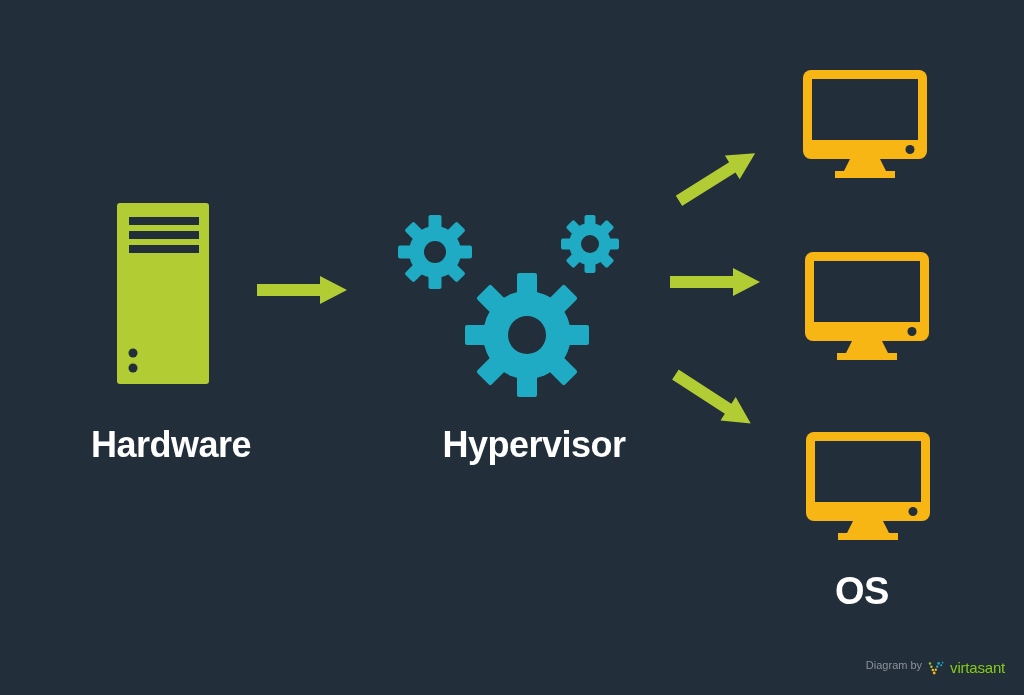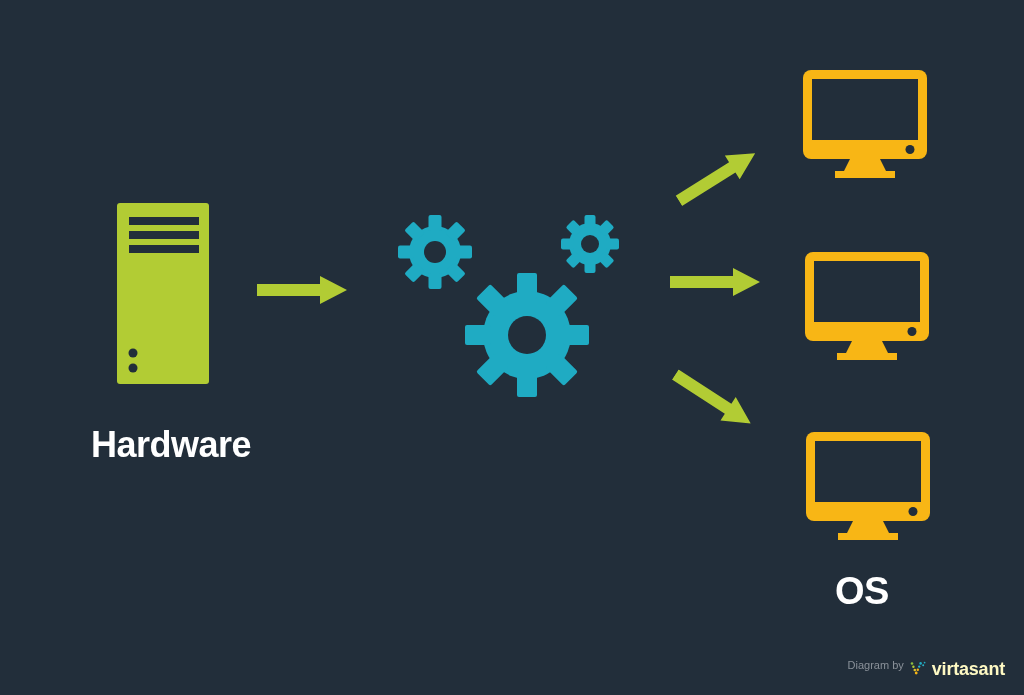"Hypervisor" div.node-label { html: none -> <div>Hypervisor</div> }
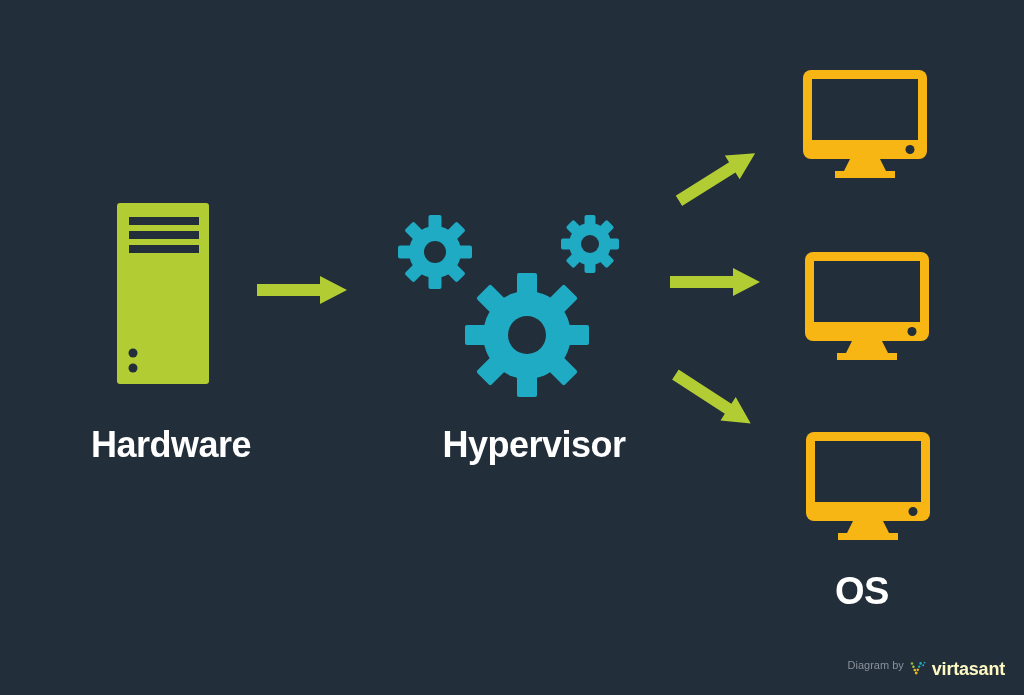"virtasant" .brand-name { color: #fef9c3 -> #84cc16; font-size: 18px -> 15px; font-weight: 700 -> 400 }
